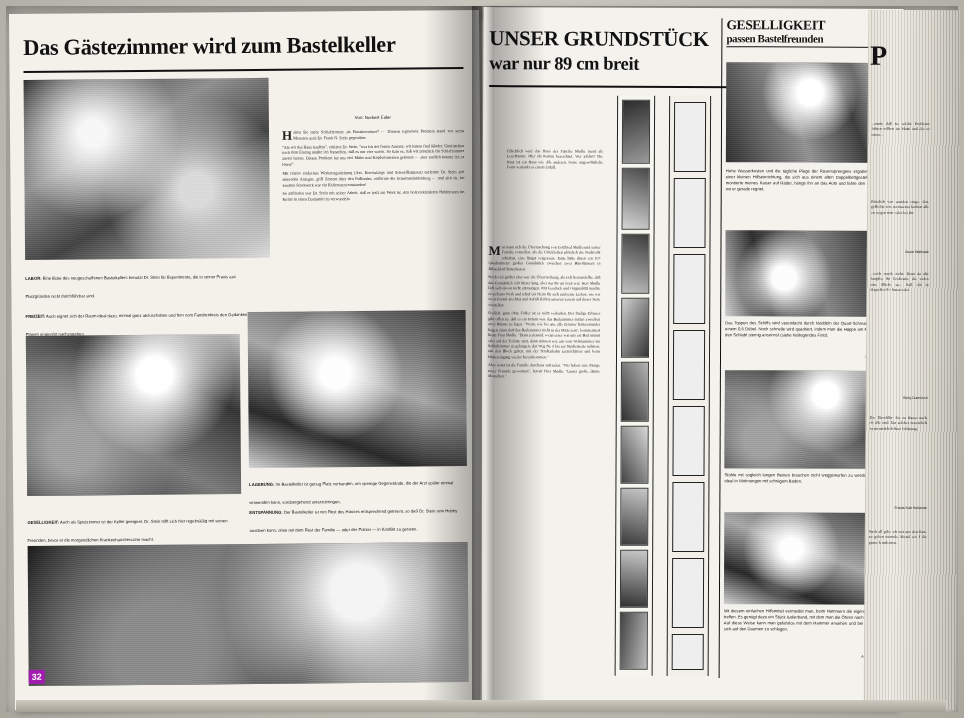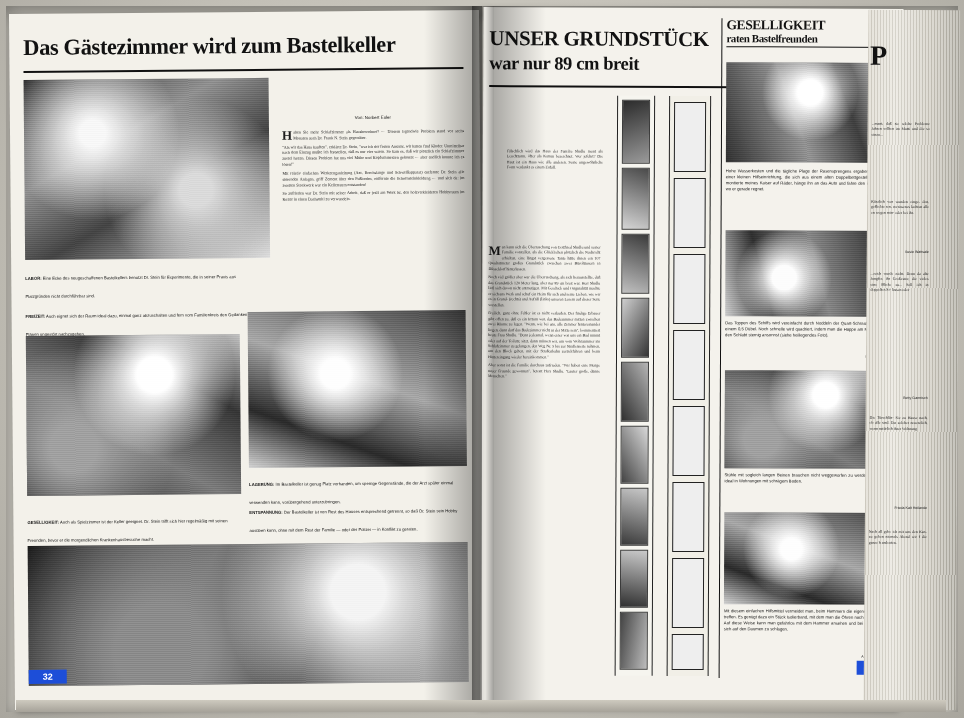"raten Bastelfreunden" div.headline { text: raten -> passen }
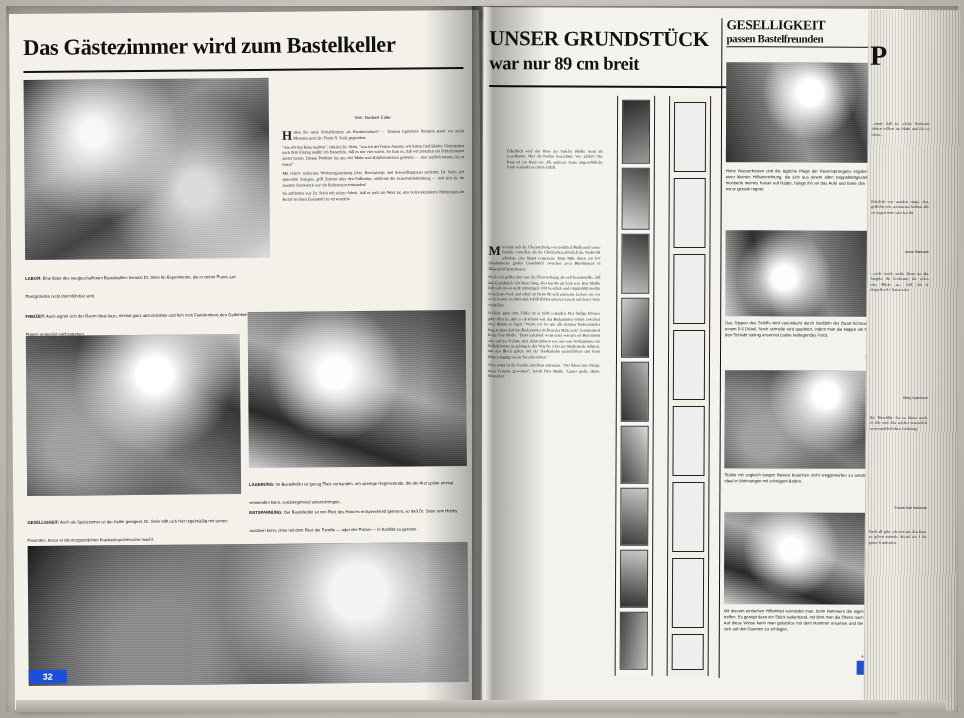"32" .pagenum { background: #1d4ed8 -> #a21caf; padding: 2px 14px -> 2px 3px }
